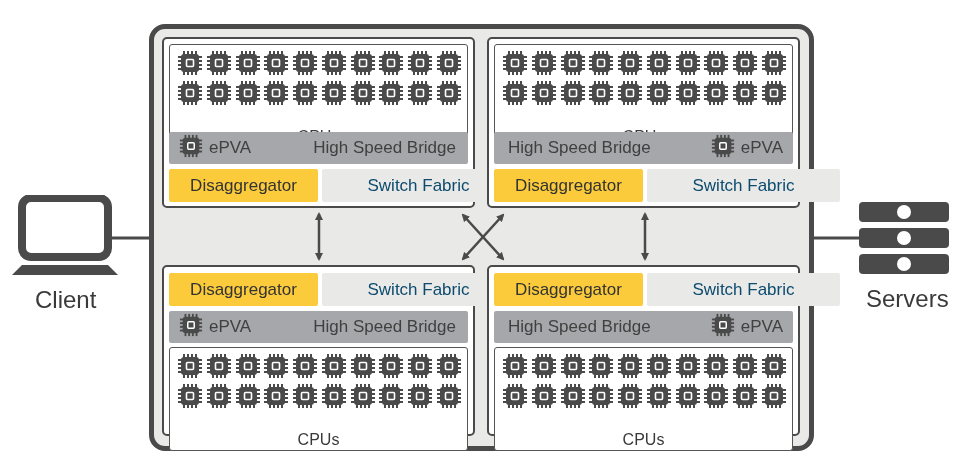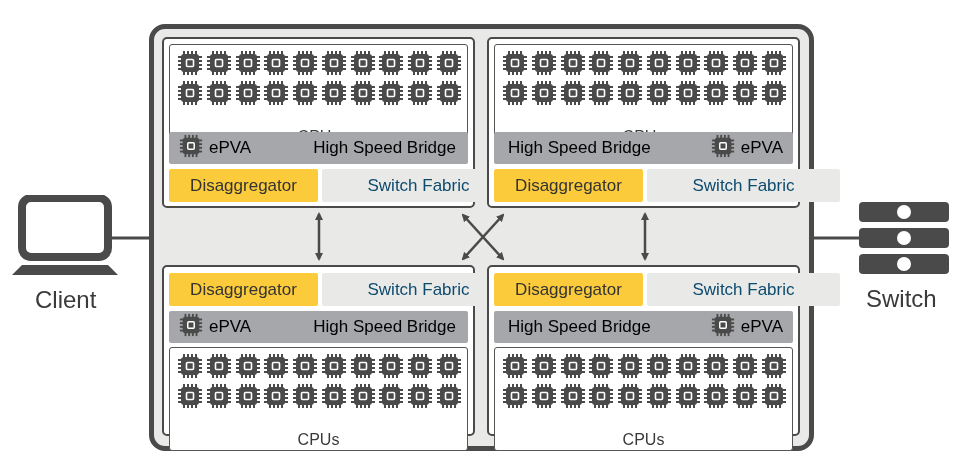"ePVA" .bridge { color: #000000 -> #404040 }
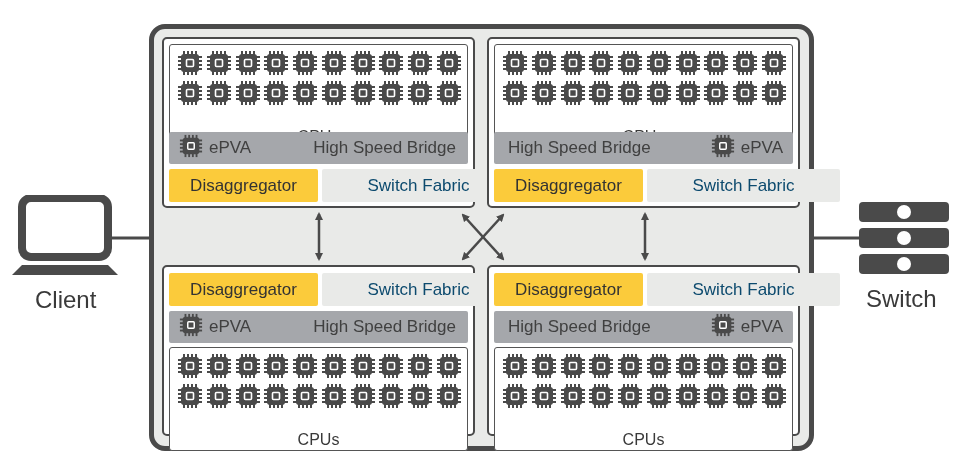"Switch" div.servers-label { text: Switch -> Servers }
